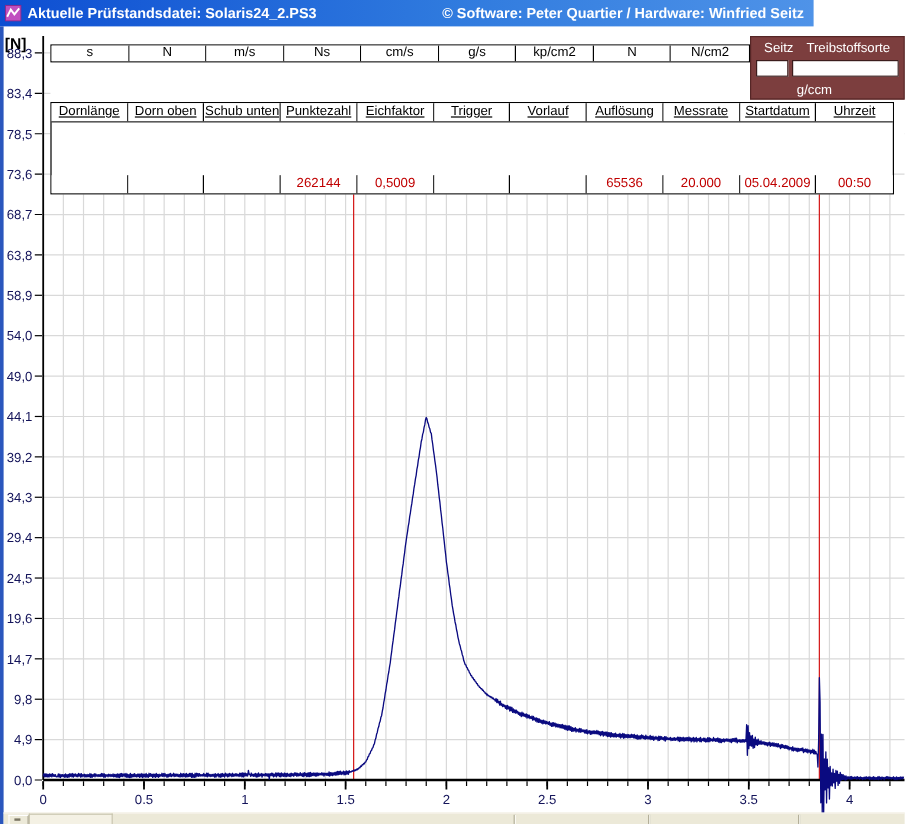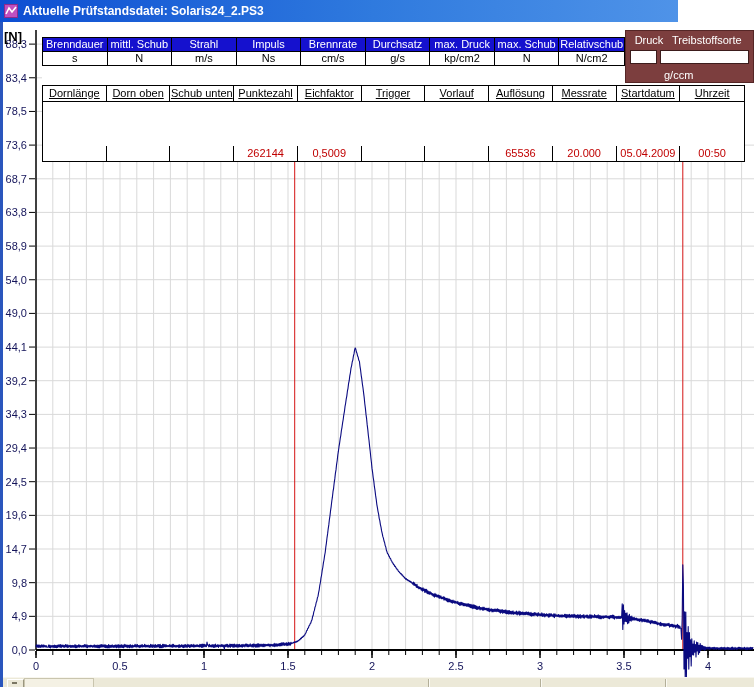"© Software: Peter Quartier /" span.credit { html: none -> <span>© Software: Peter Quartier / Hardware: Winfried Seitz</span> }
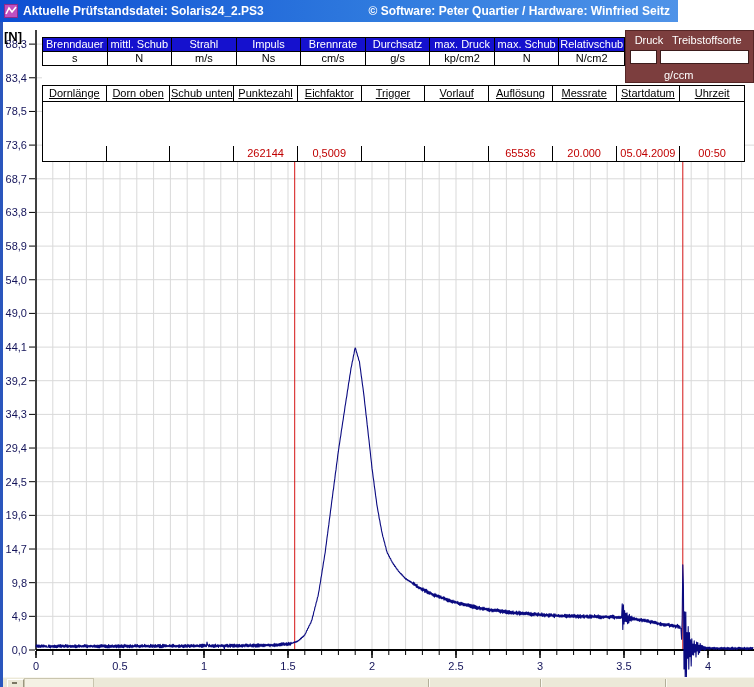"Brenndauer" div.tbl-row { html: <div> <div>Brenndauer</div> <div>mittl. Schub</div> <div>Strahl</div> <div>Impuls</div> <div>Brennrate</div> <div>Durchsatz</div> <div>max. Druck</div> <div>max. Schub</div> <div>Relativschub</div> </div> -> none }
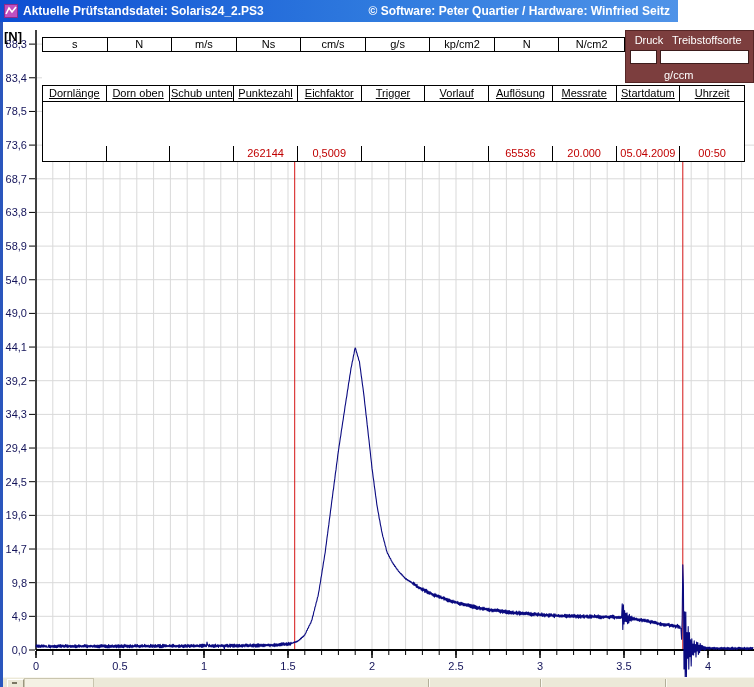"Druck" span { text: Druck -> Seitz }
